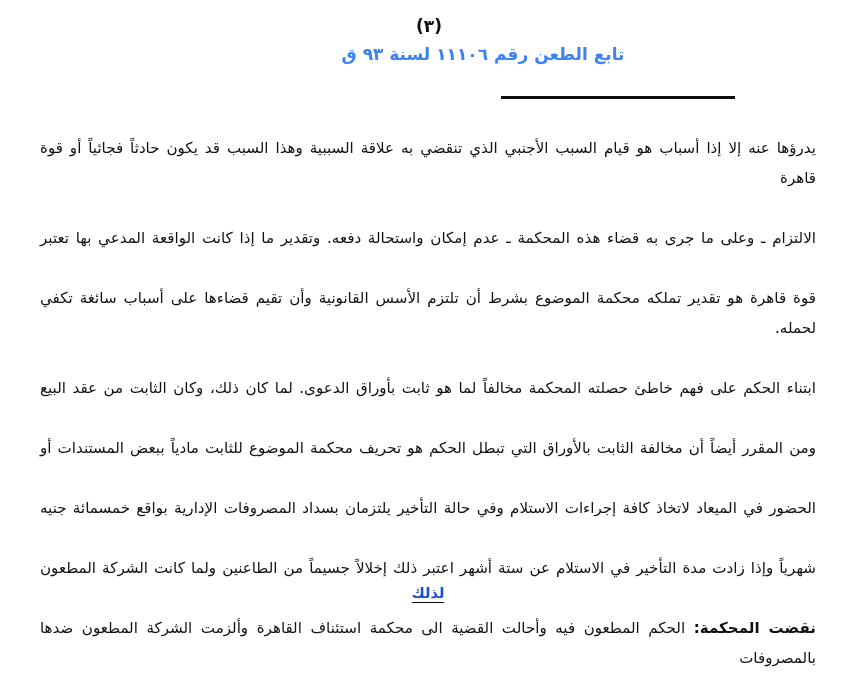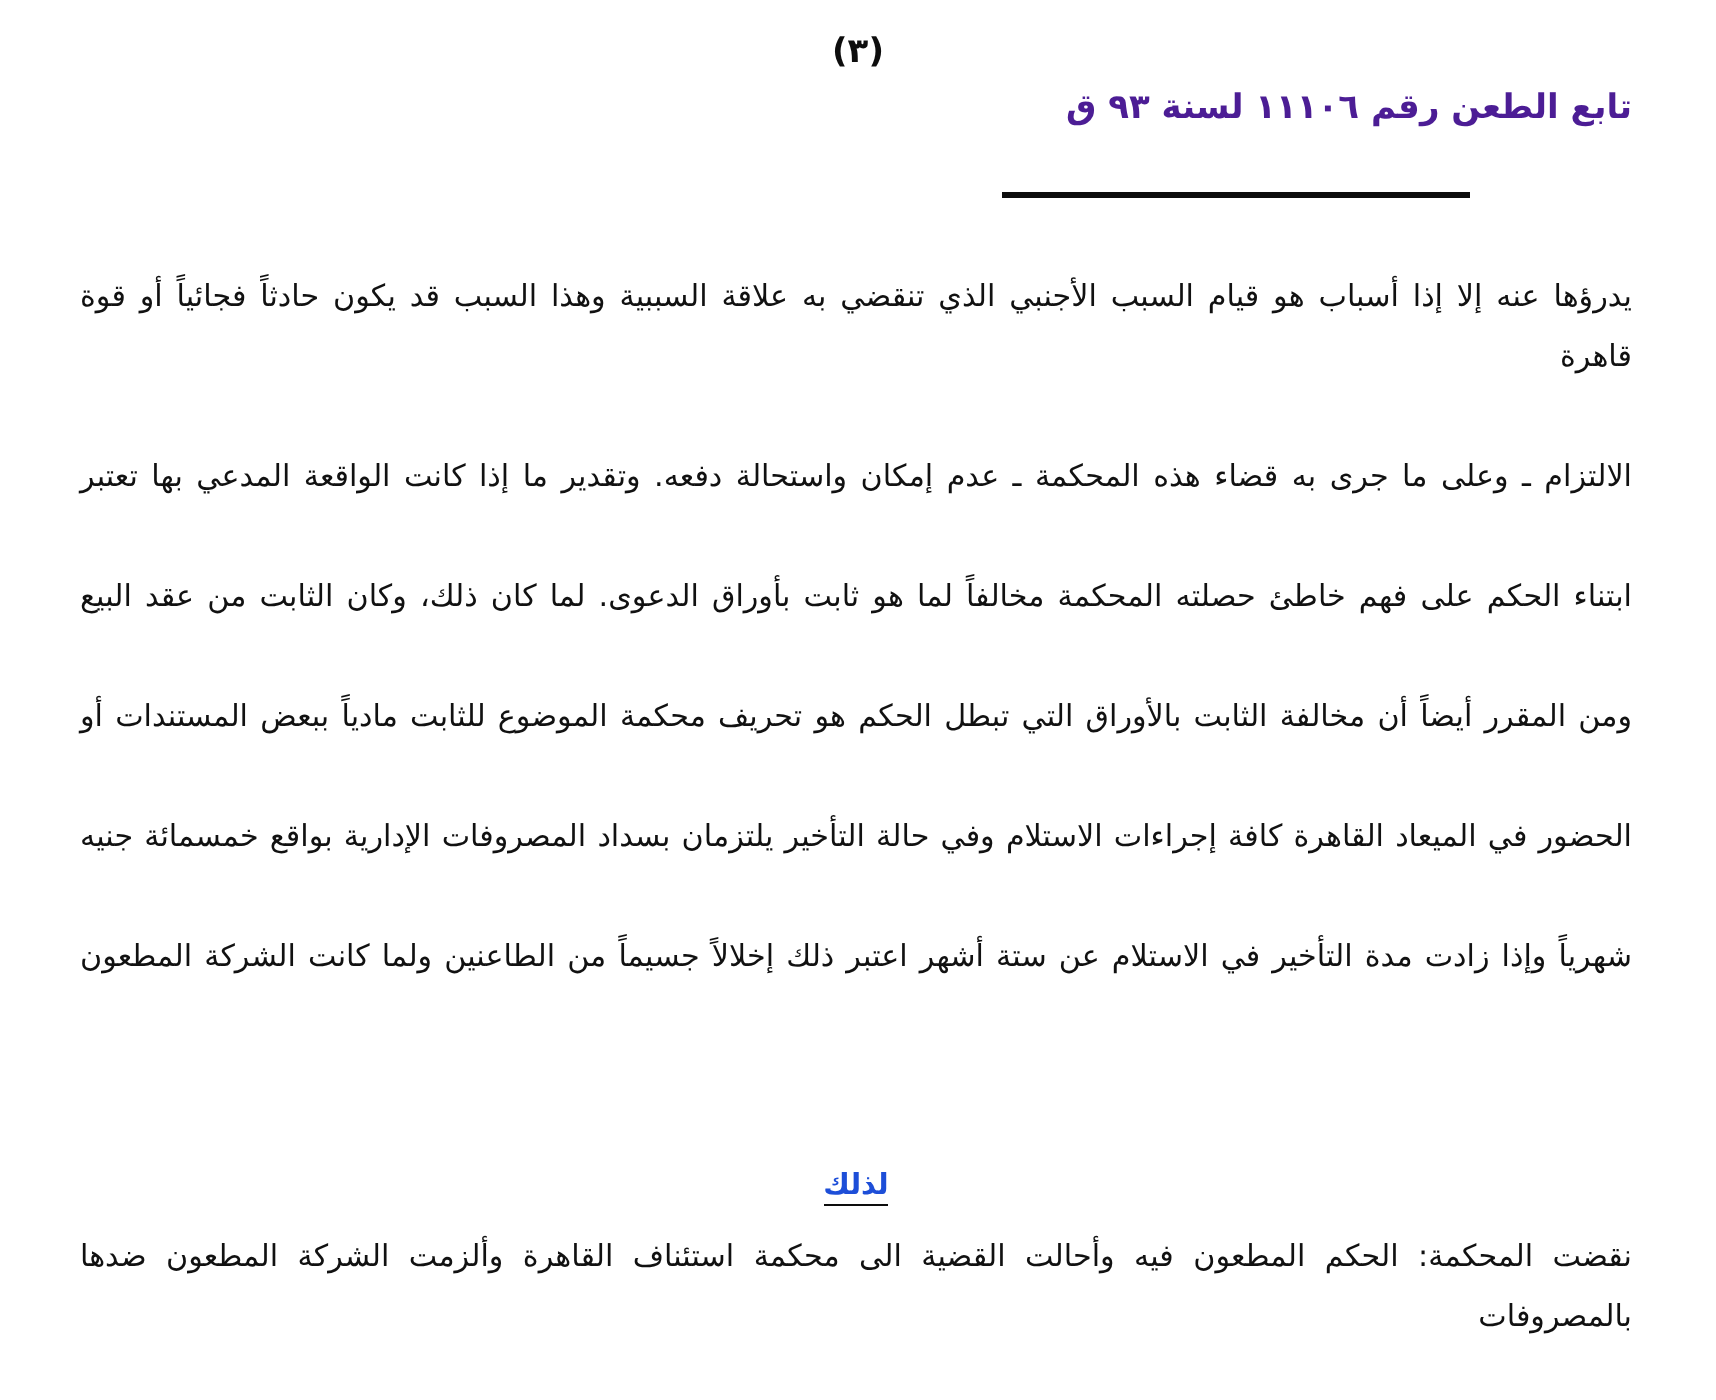"تابع الطعن رقم ١١١٠٦ لسنة" .doc-header { color: #4c1d95 -> #3b82f6; text-align: none -> center }
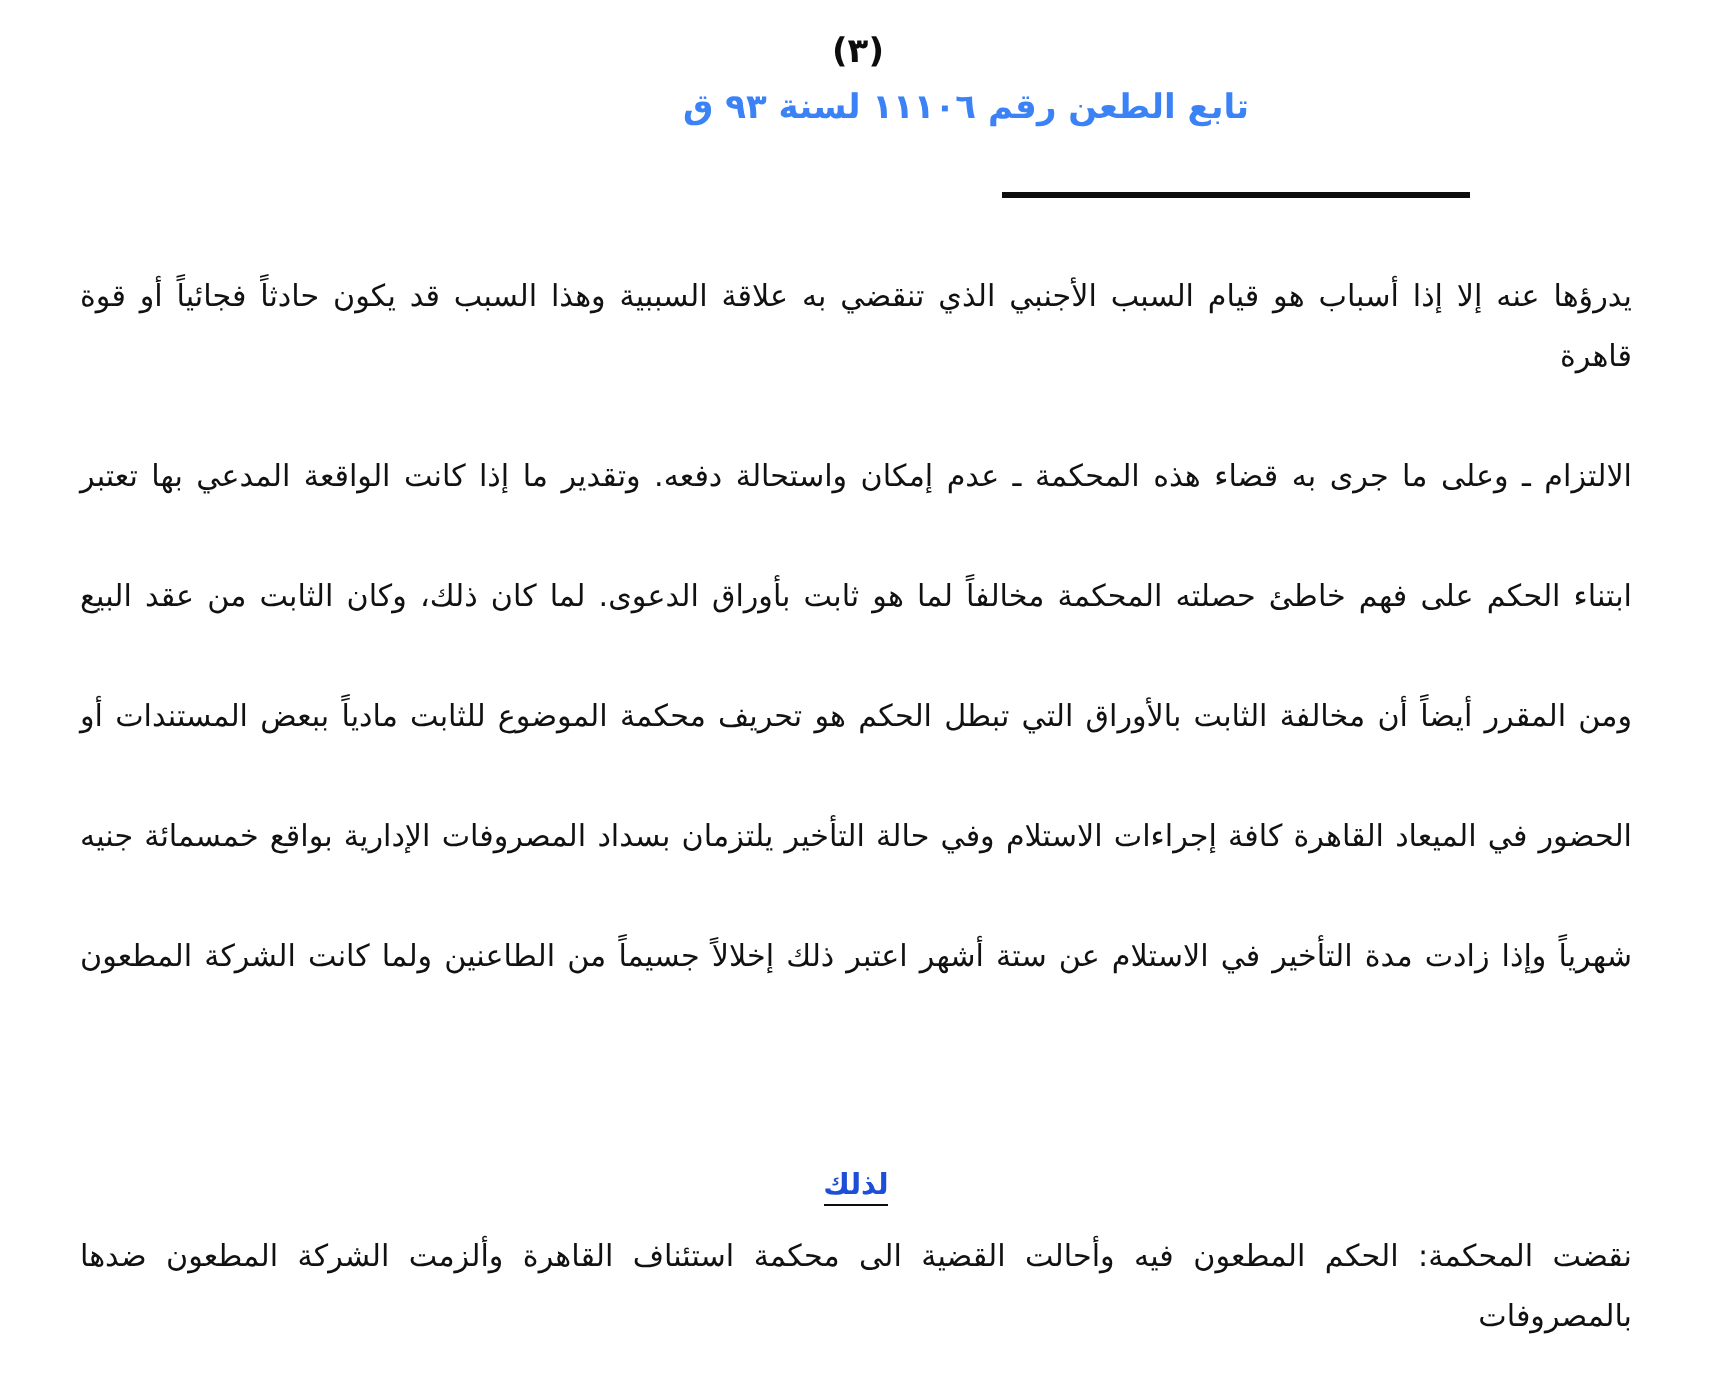"قوة قاهرة هو تقدير تملكه" span.jline { html: none -> <span>قوة قاهرة هو تقدير تملكه محكمة الموضوع بشرط أن تلتزم الأسس القانونية وأن تقيم قضاءها على أسباب سائغة تكفي لحمله.</span> }
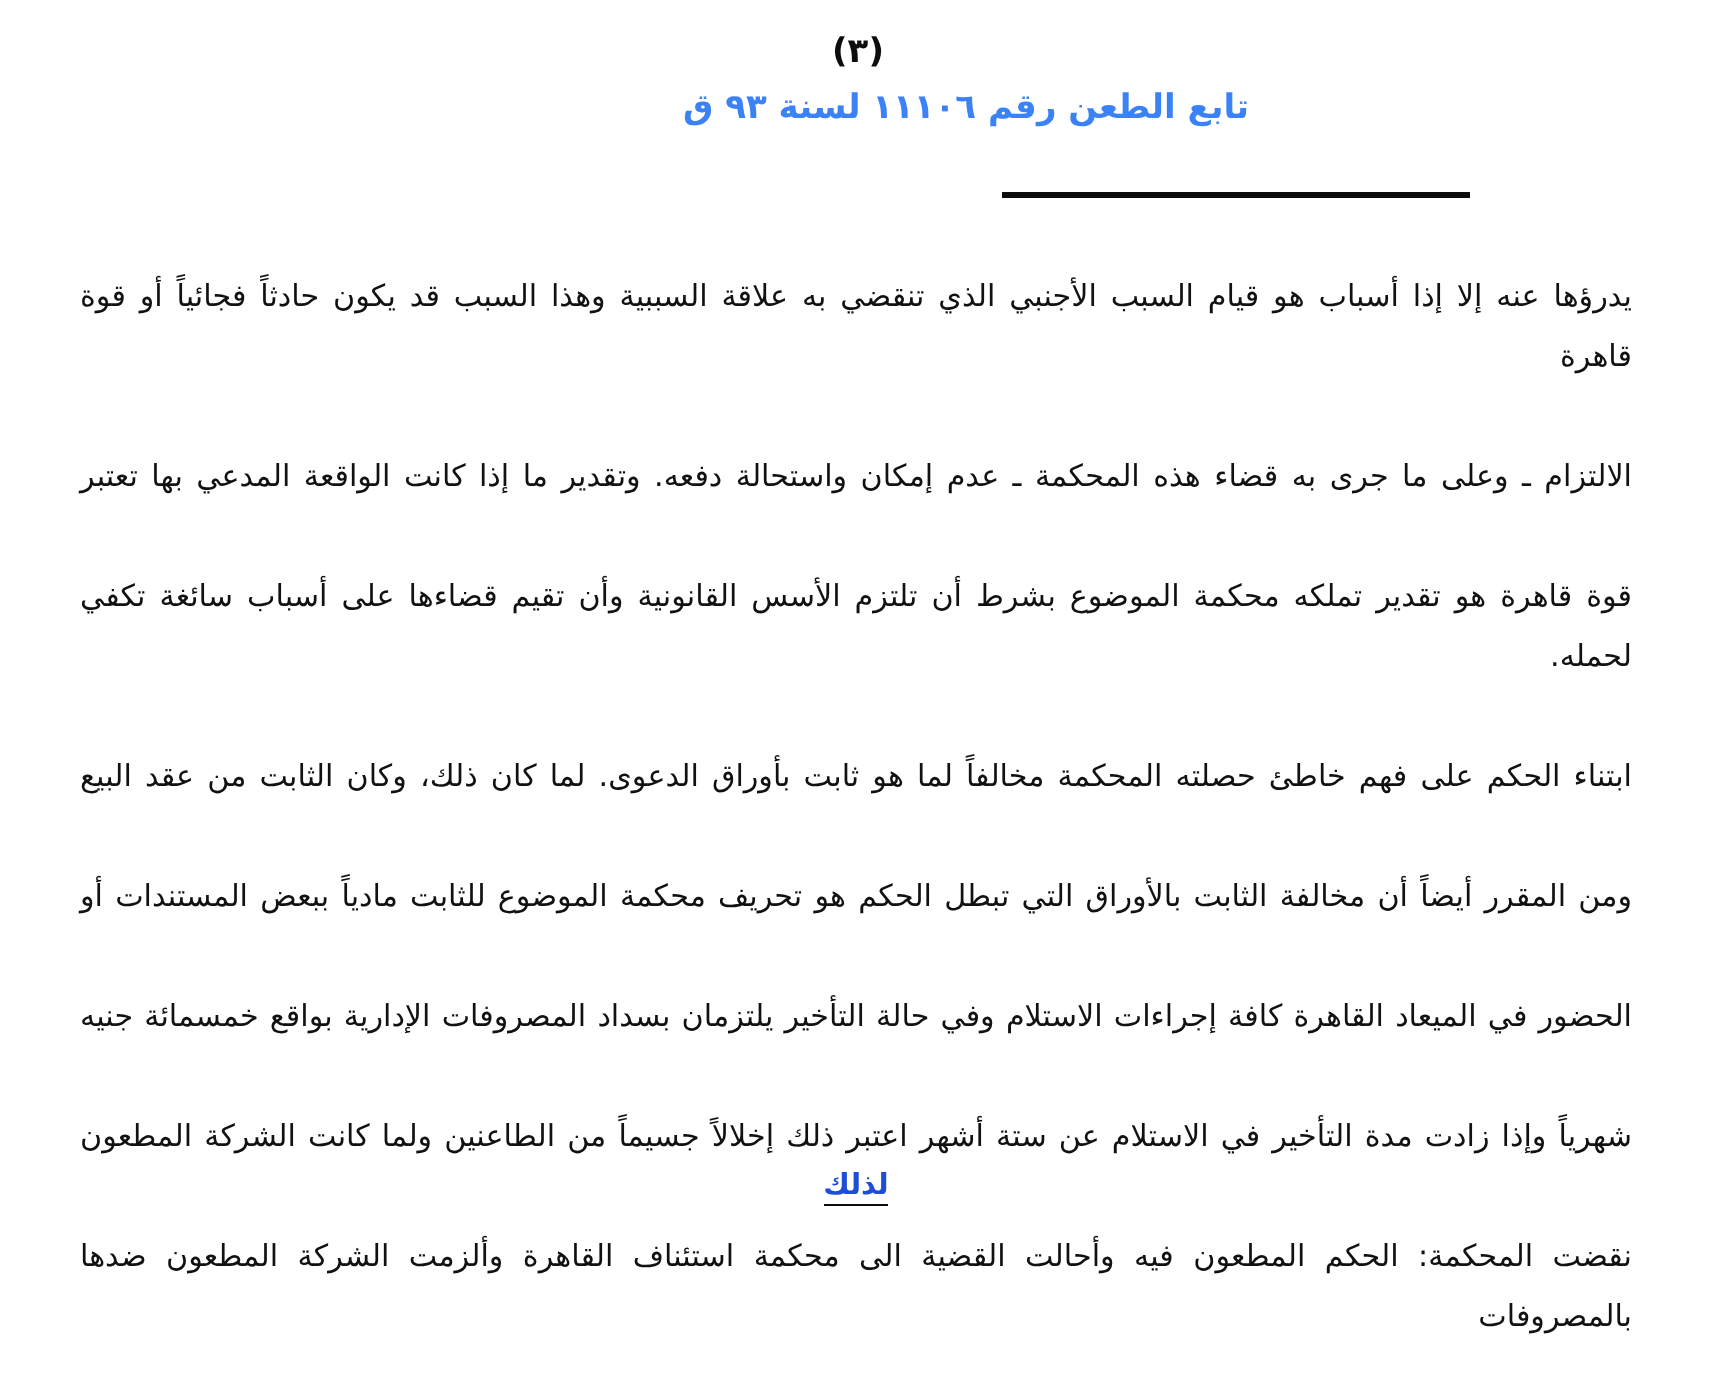"الحضور في الميعاد القاهرة كافة" span.jline { text: القاهرة -> لاتخاذ }
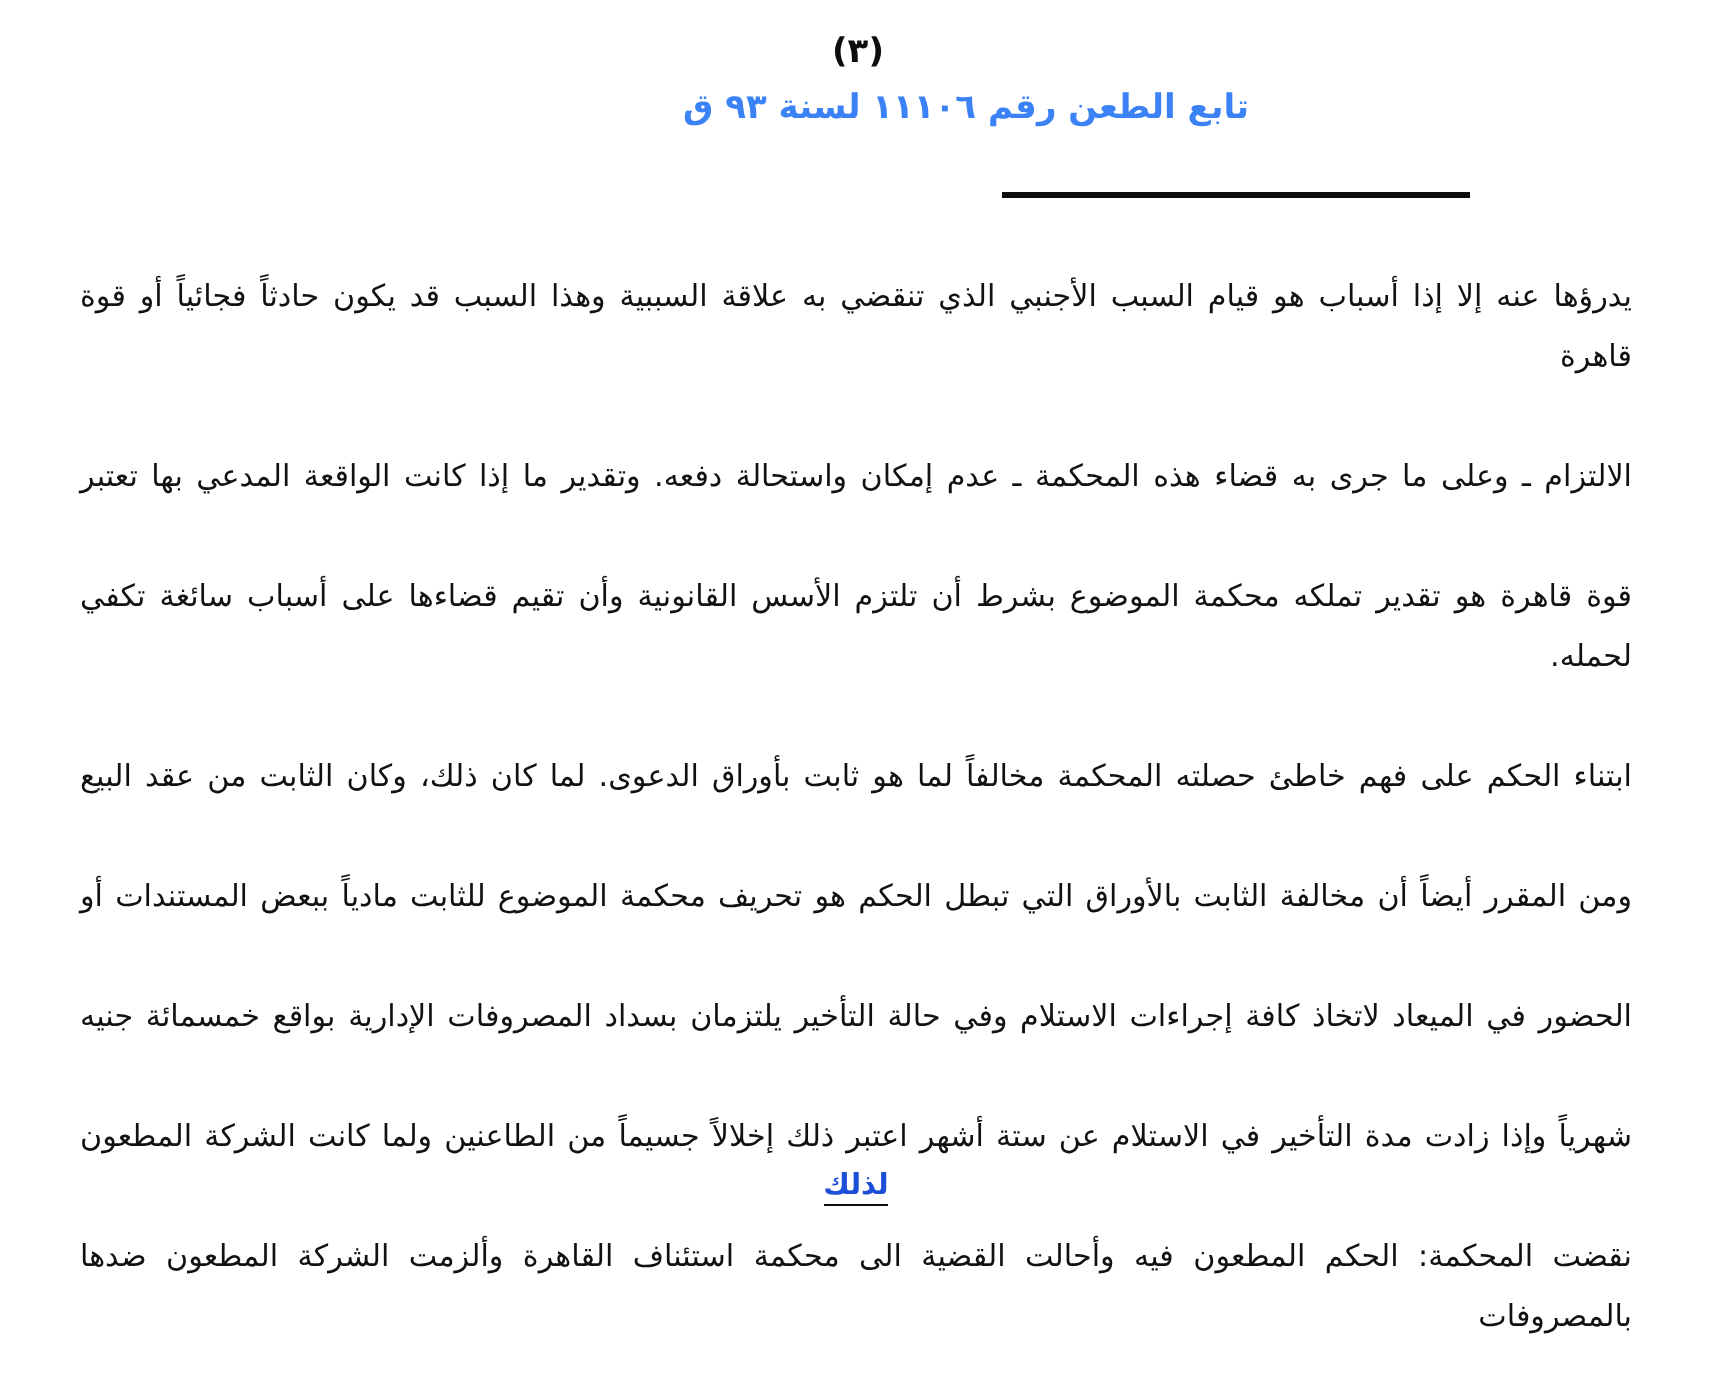"نقضت المحكمة:" .bold { font-weight: normal -> bold }
